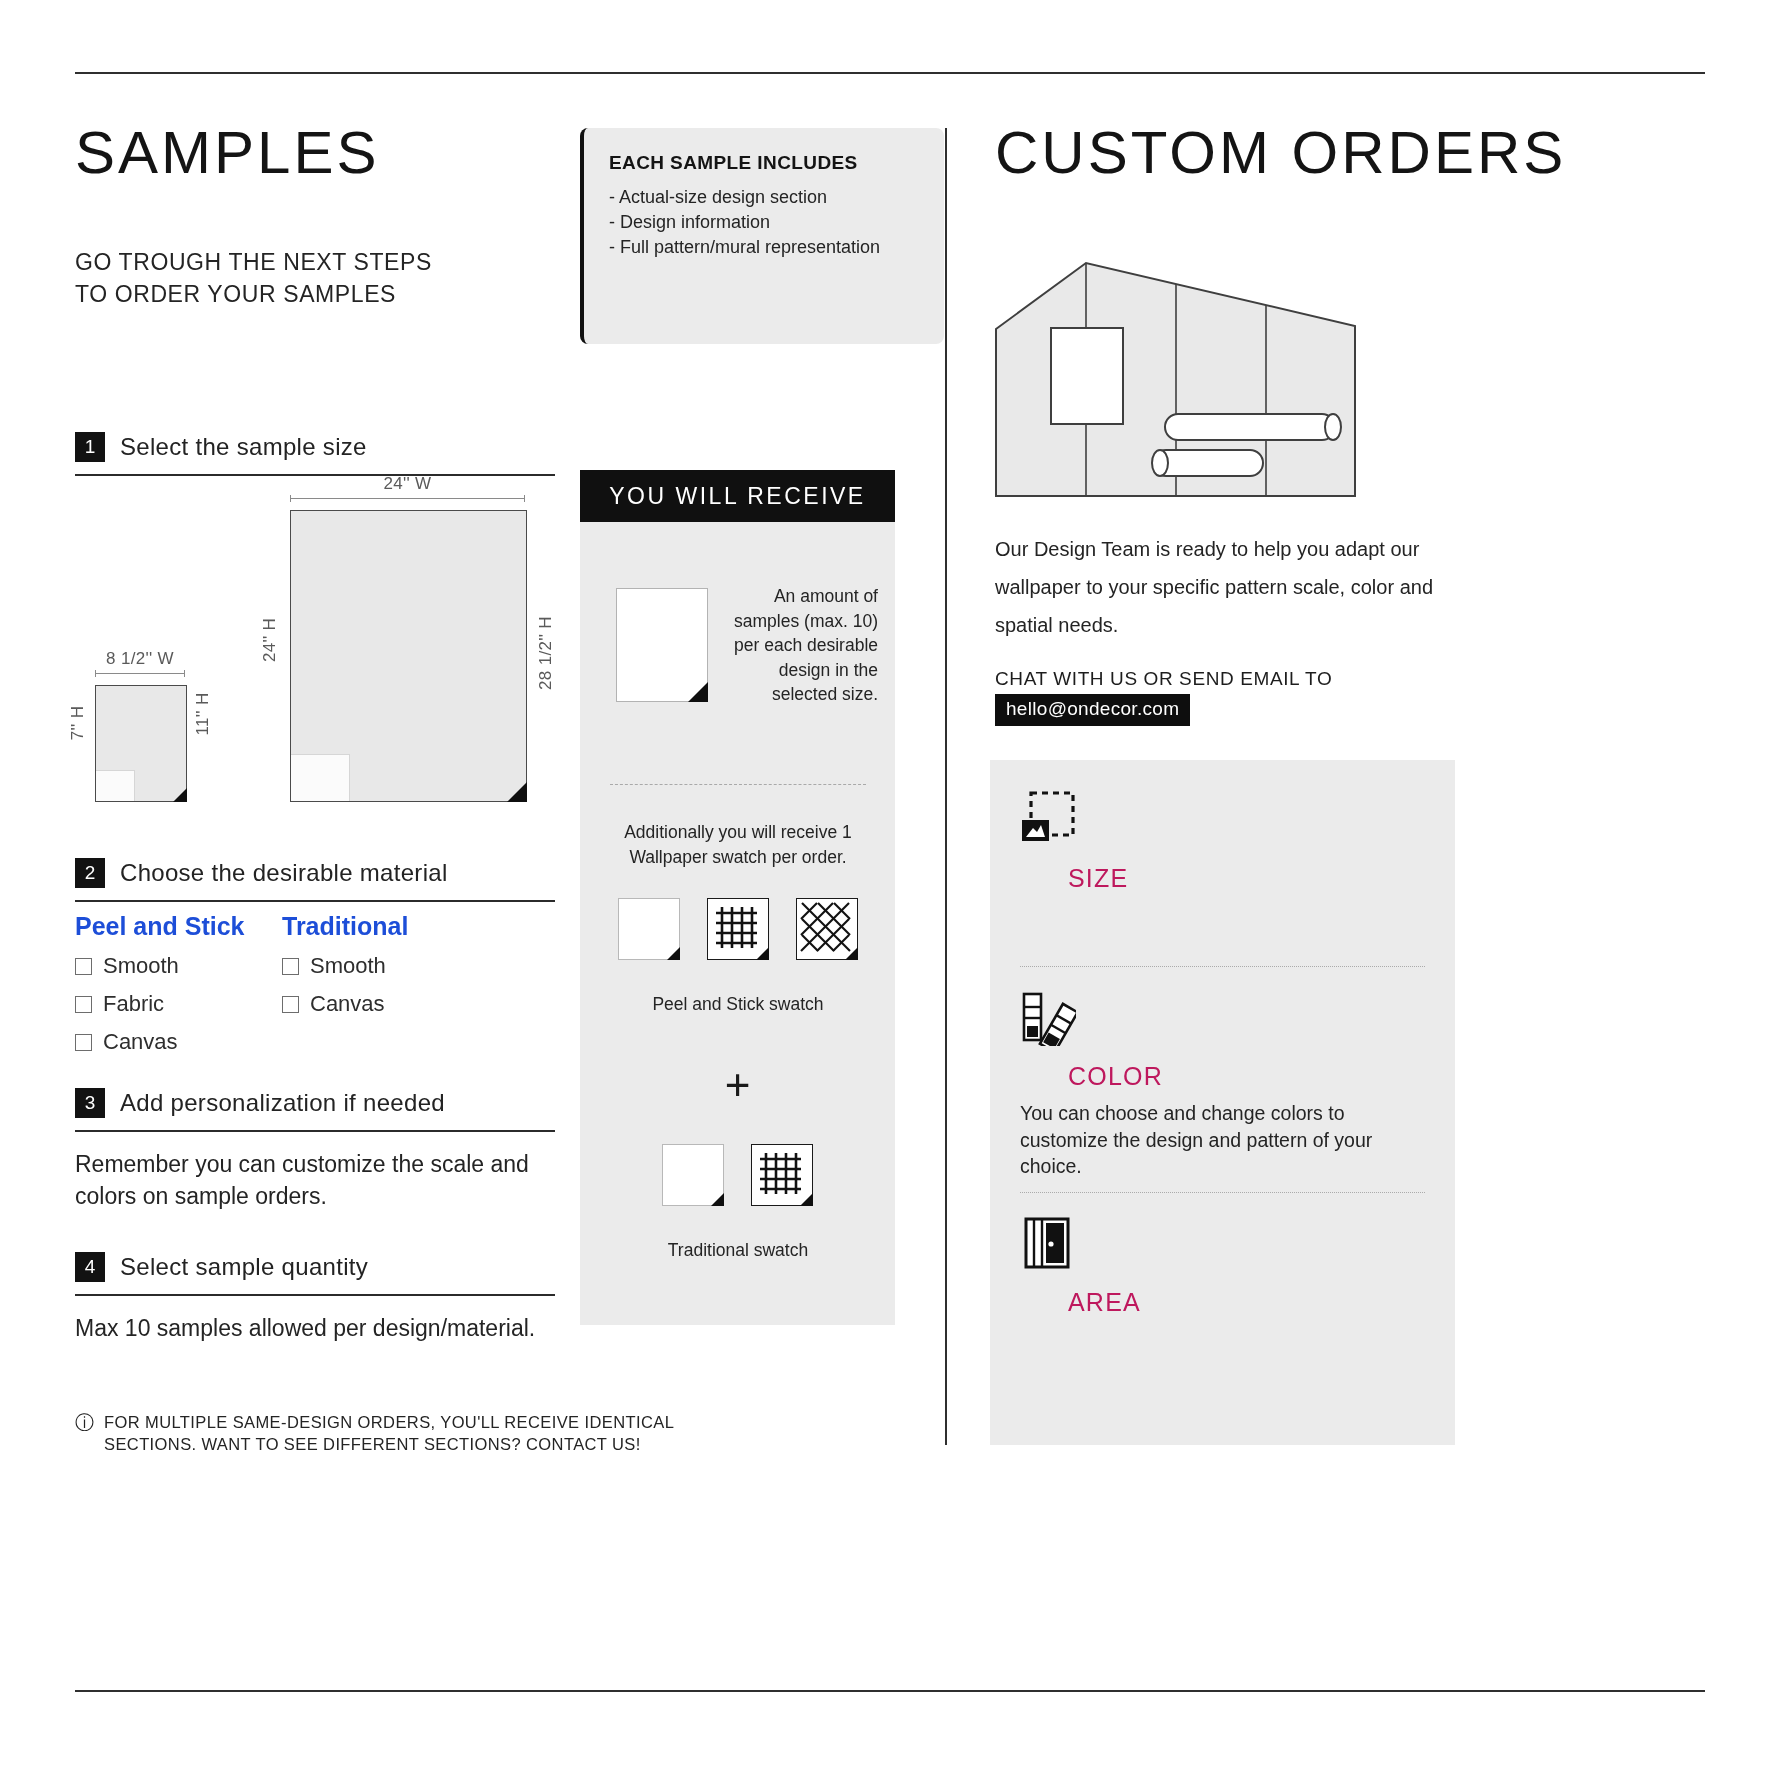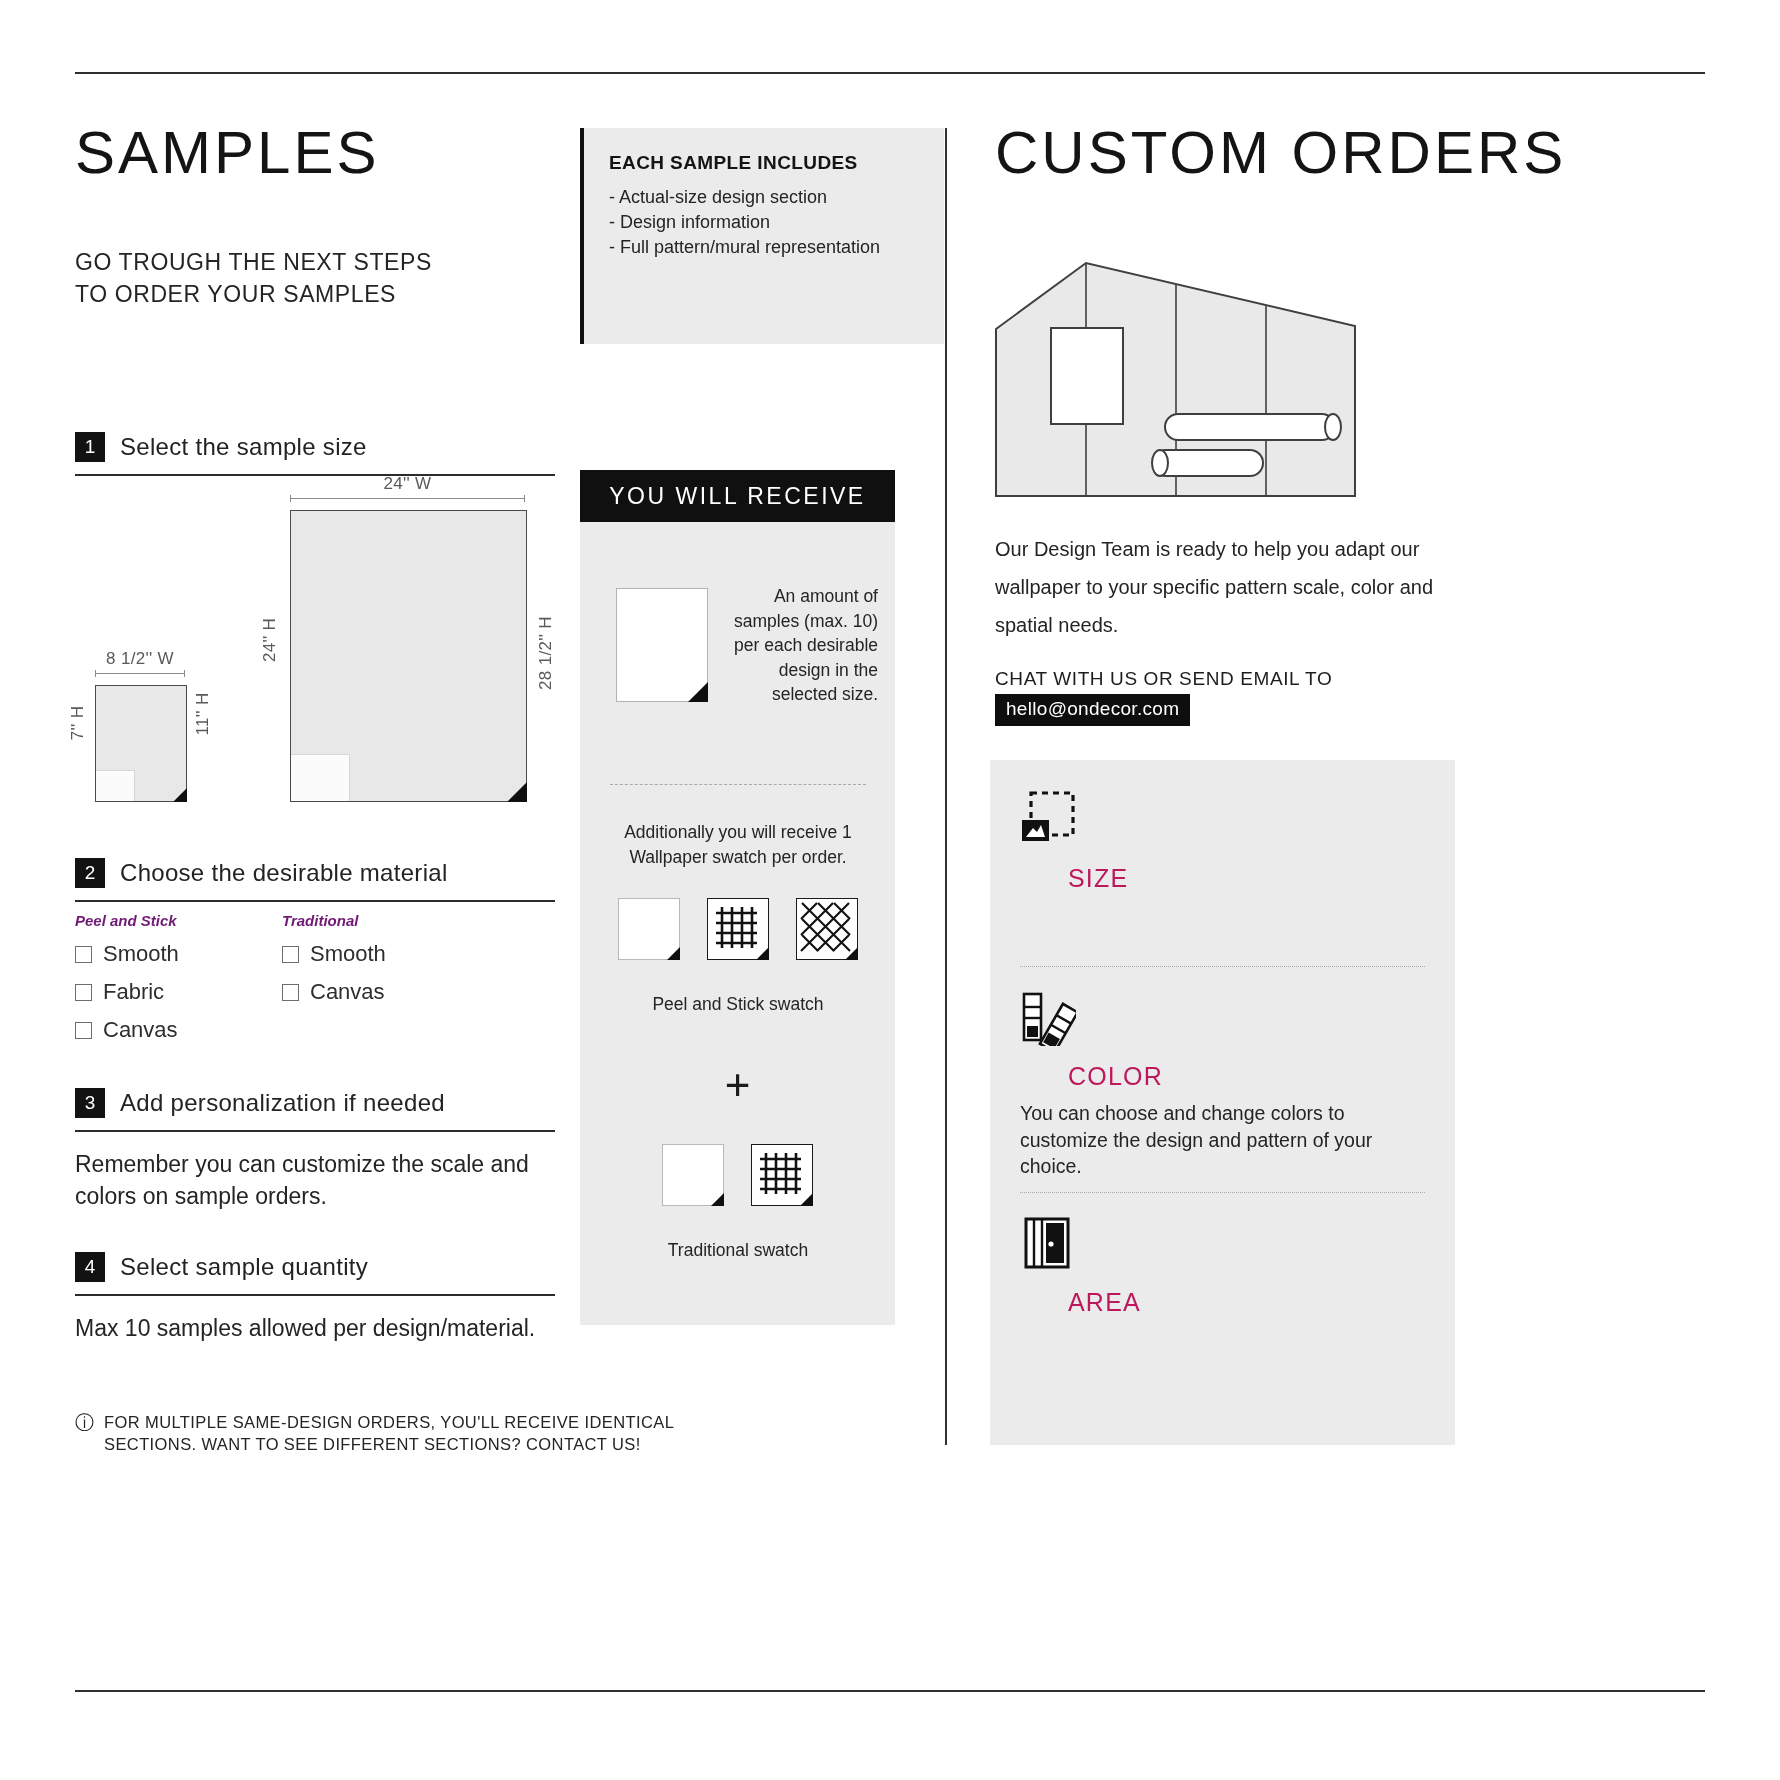"EACH SAMPLE INCLUDES" .includes-box { border-radius: none -> 8px }
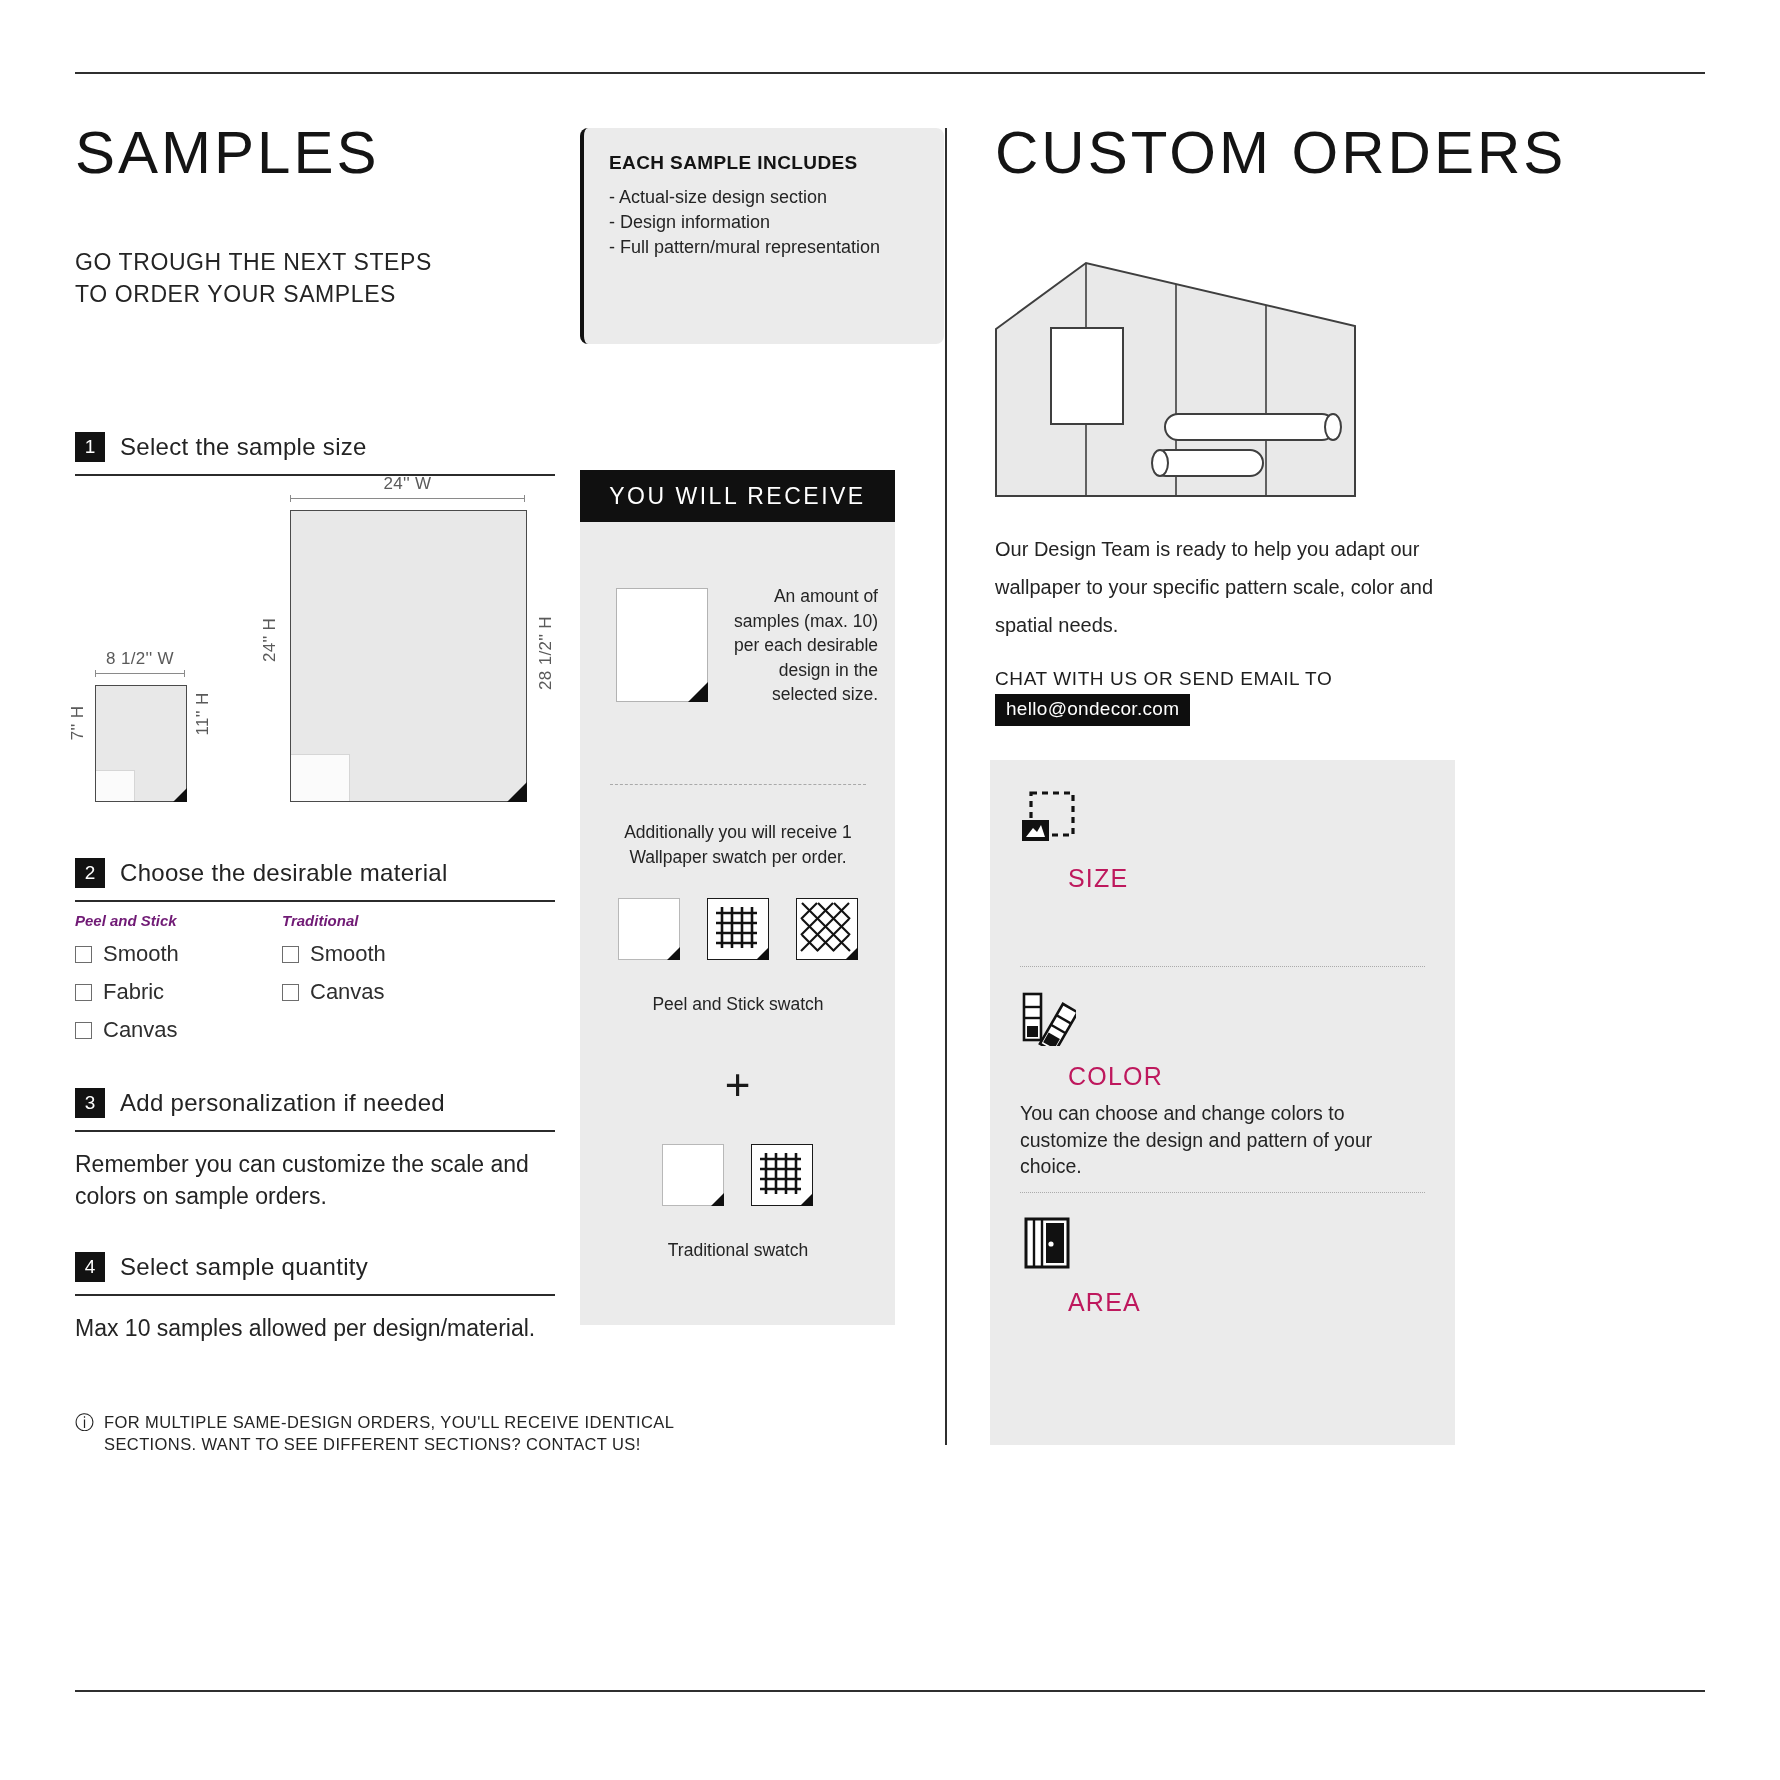"Peel and Stick" .mat-title { color: #701a75 -> #1d4ed8; font-size: 15px -> 25px; font-style: italic -> none }
